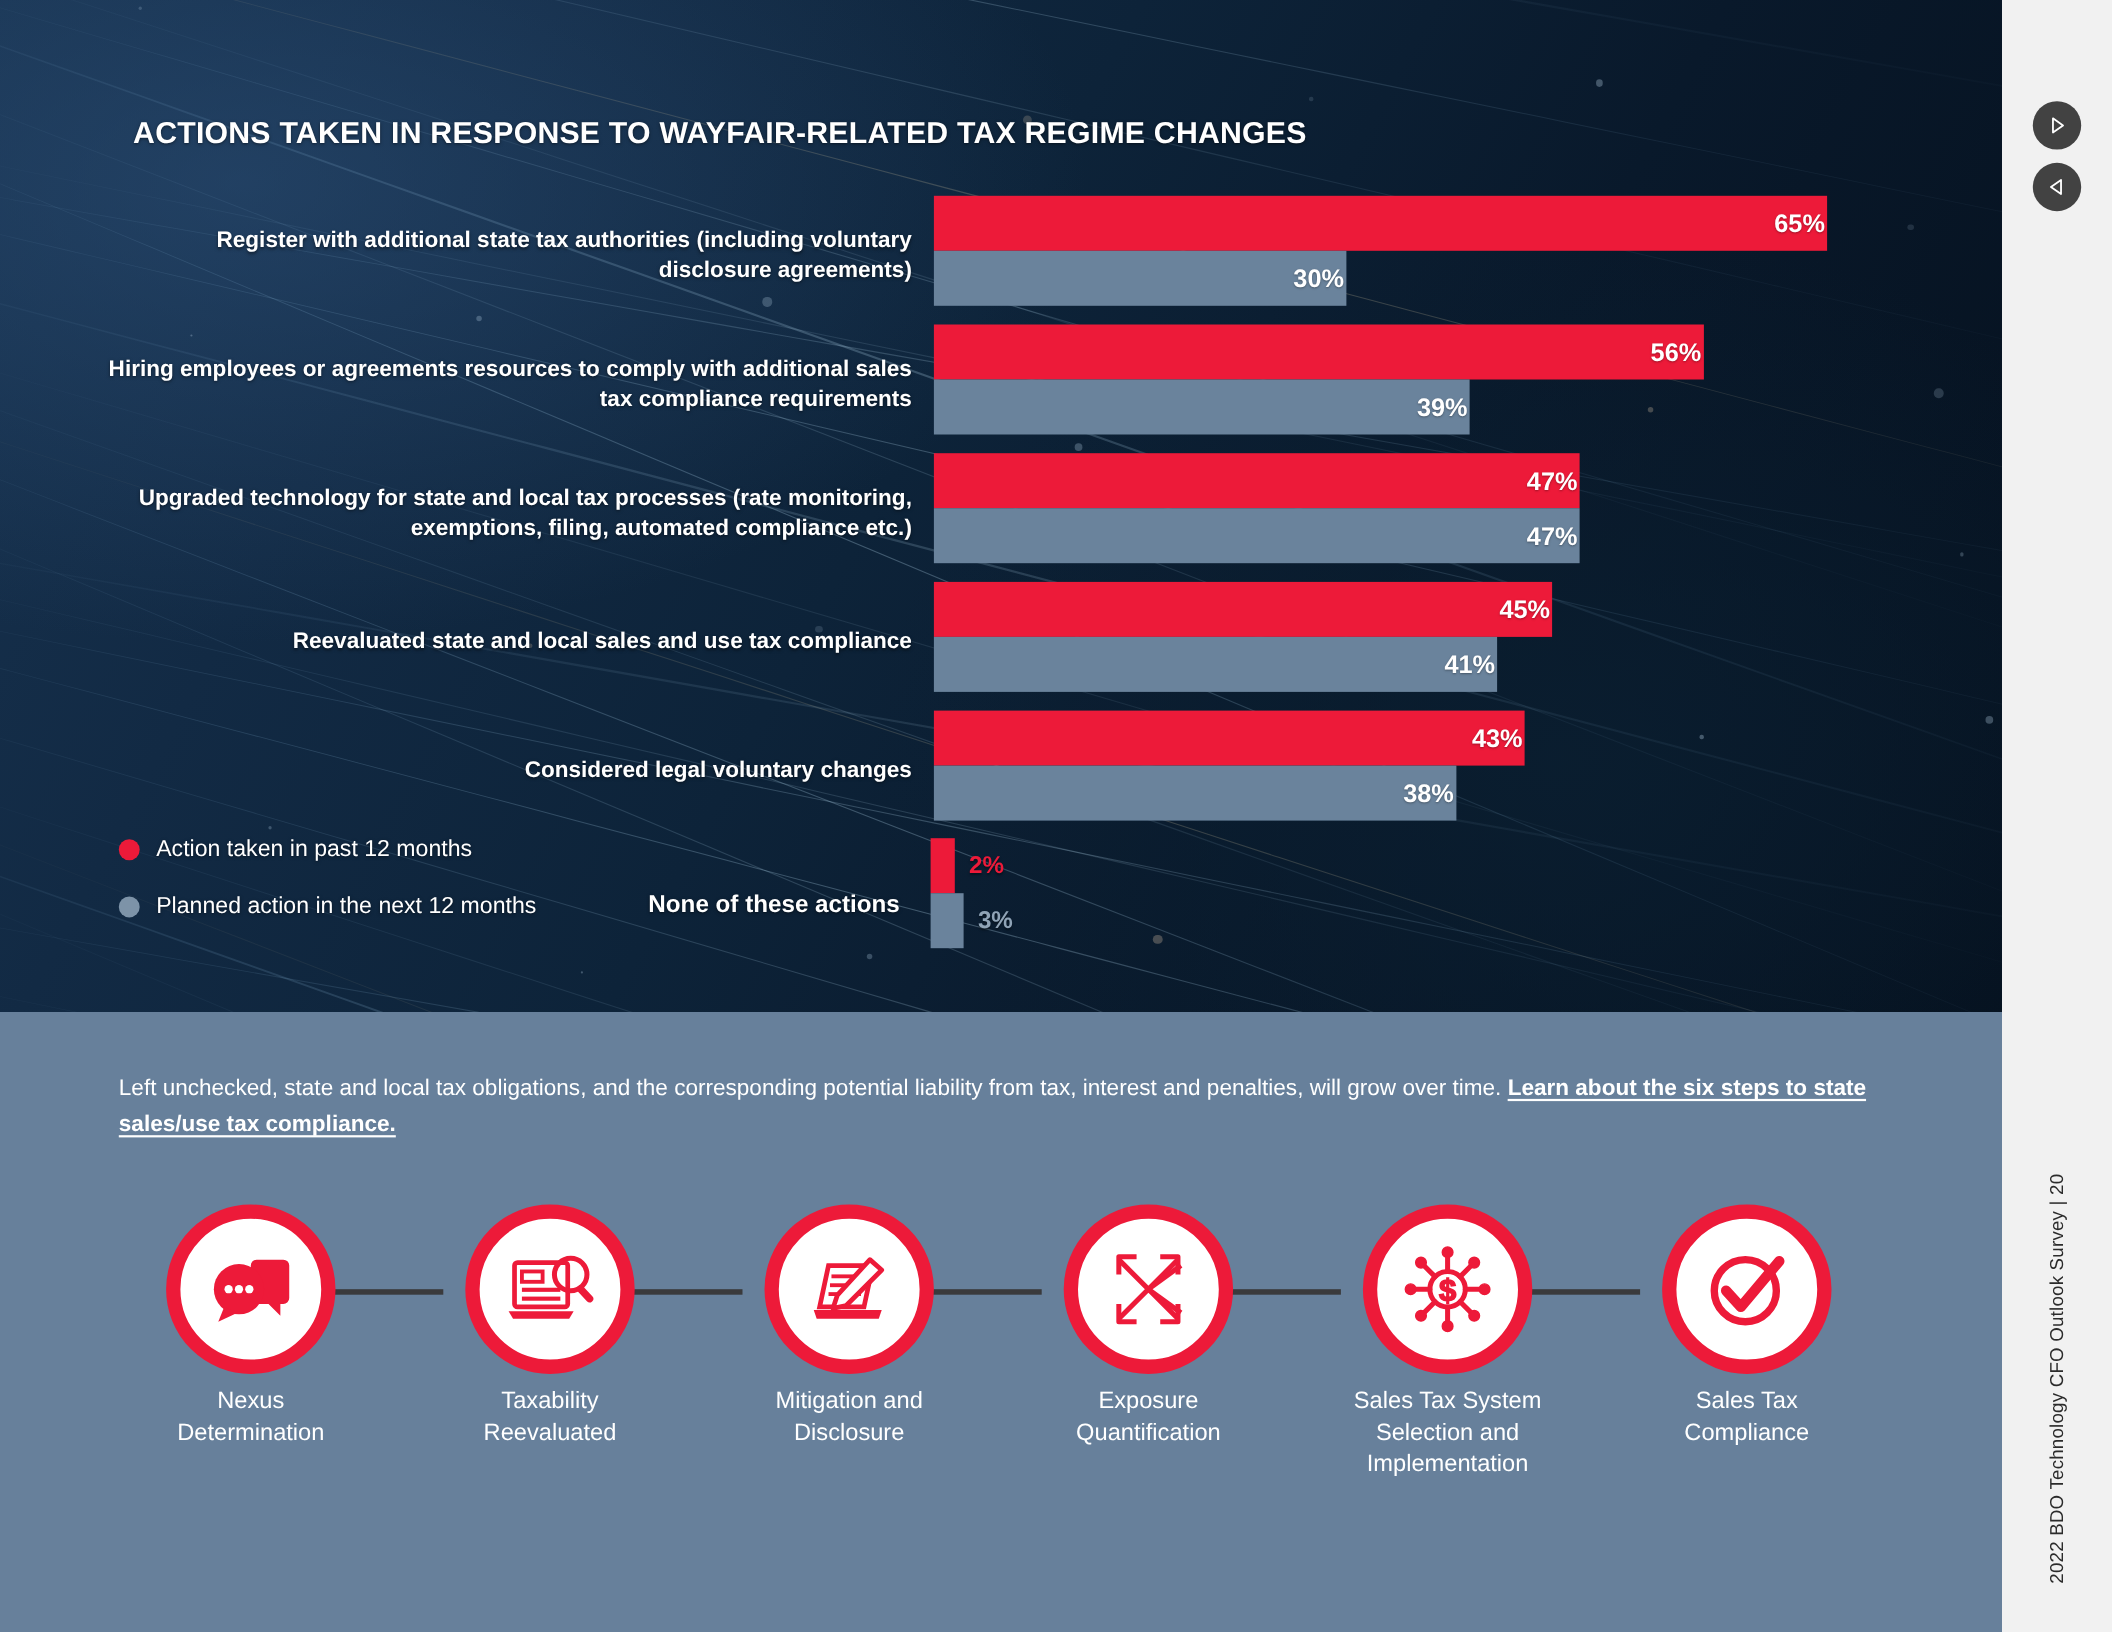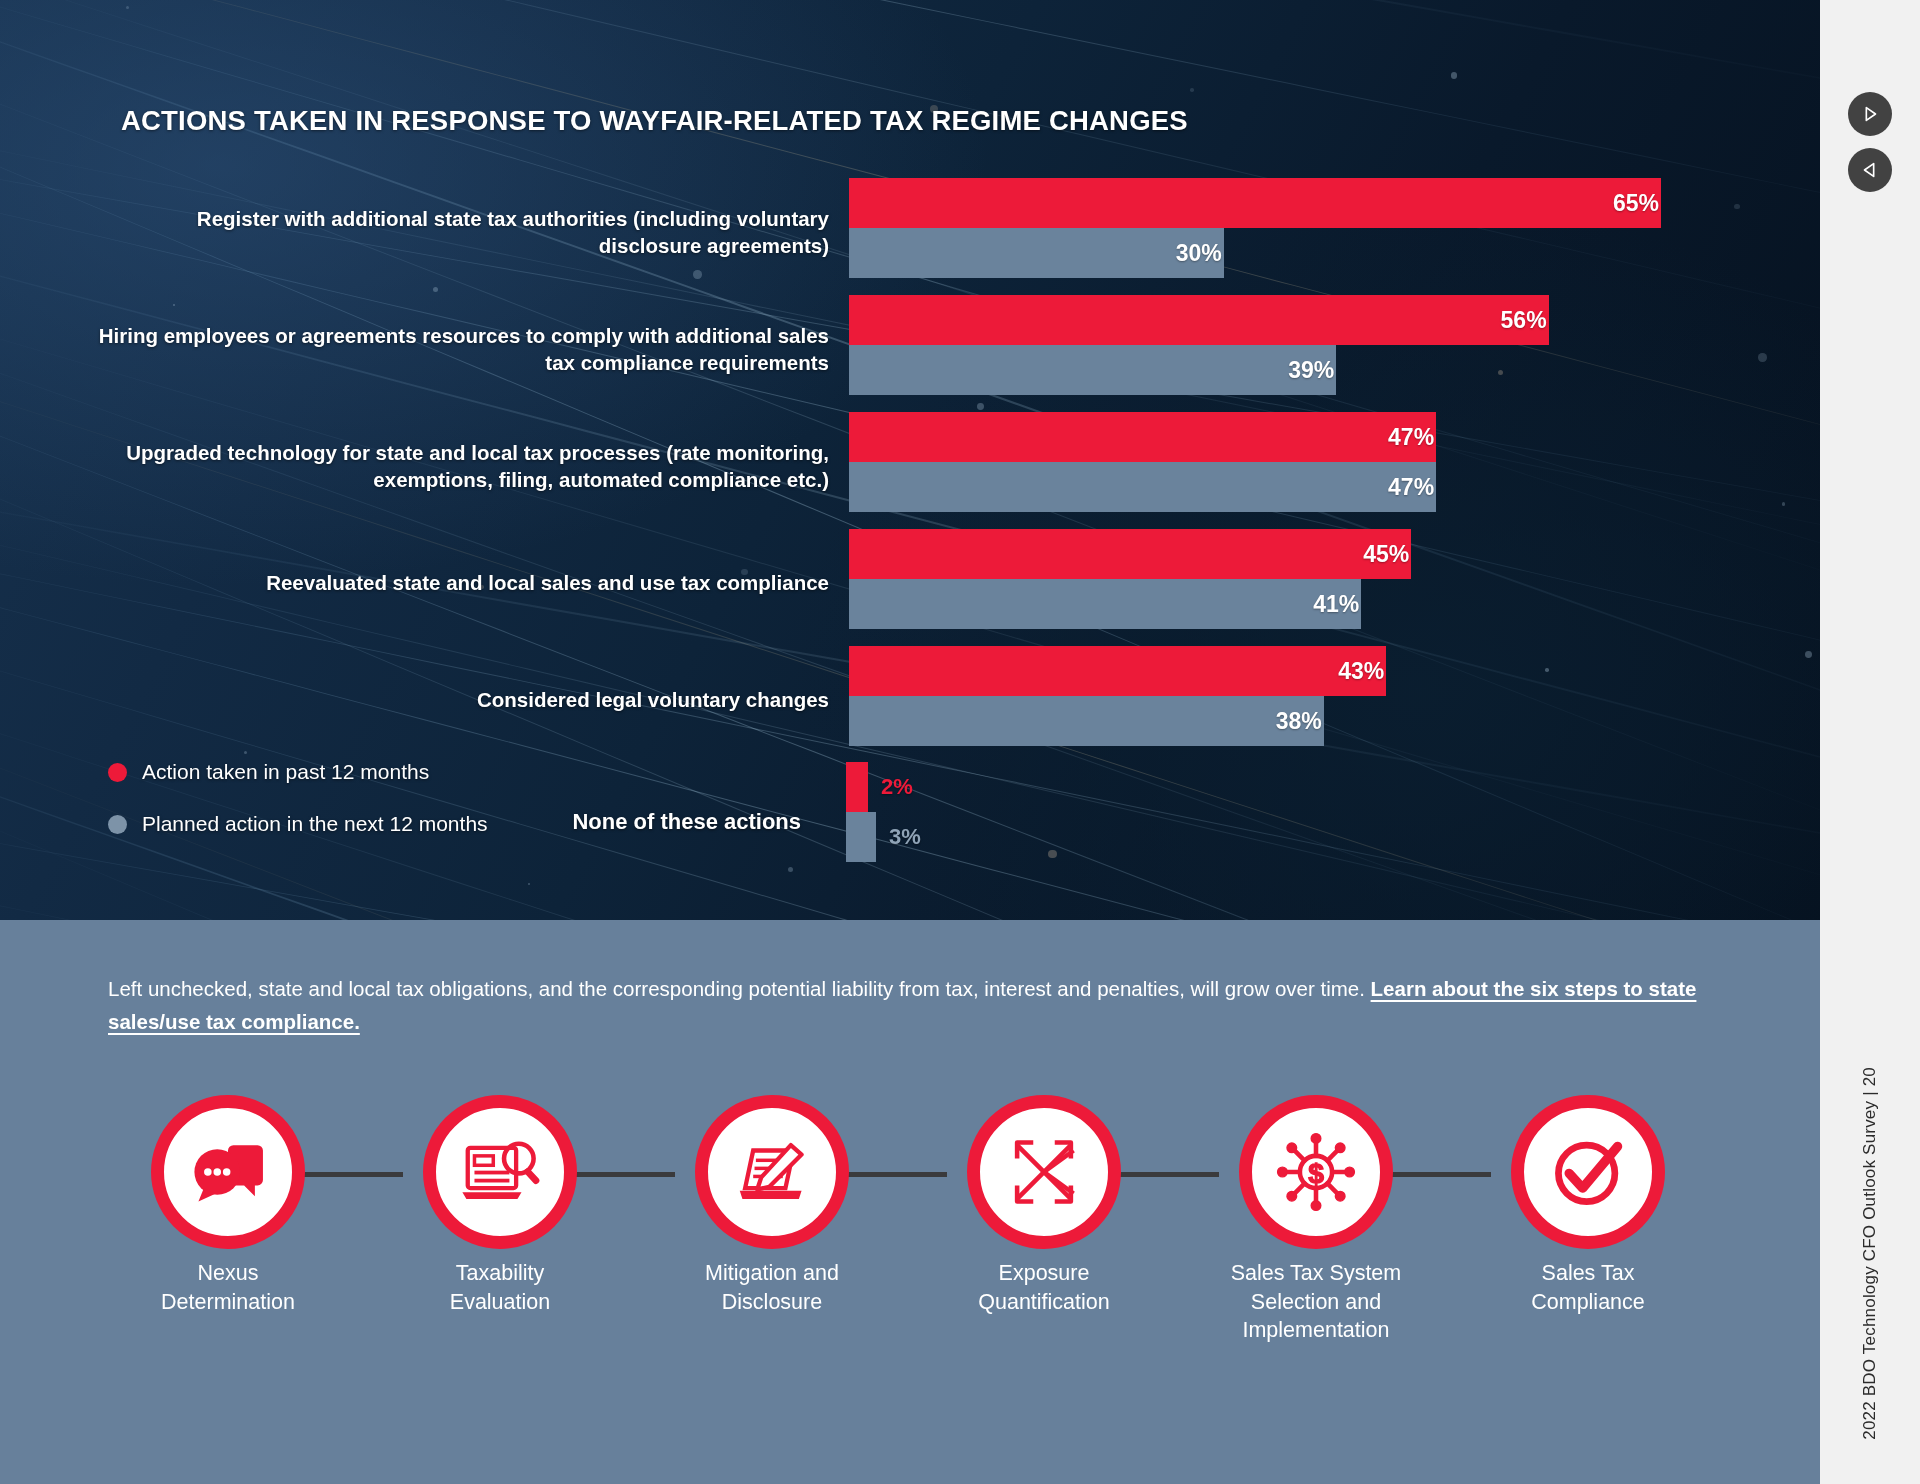"None of these actions" #none-label { padding-right: 45px -> 28px }
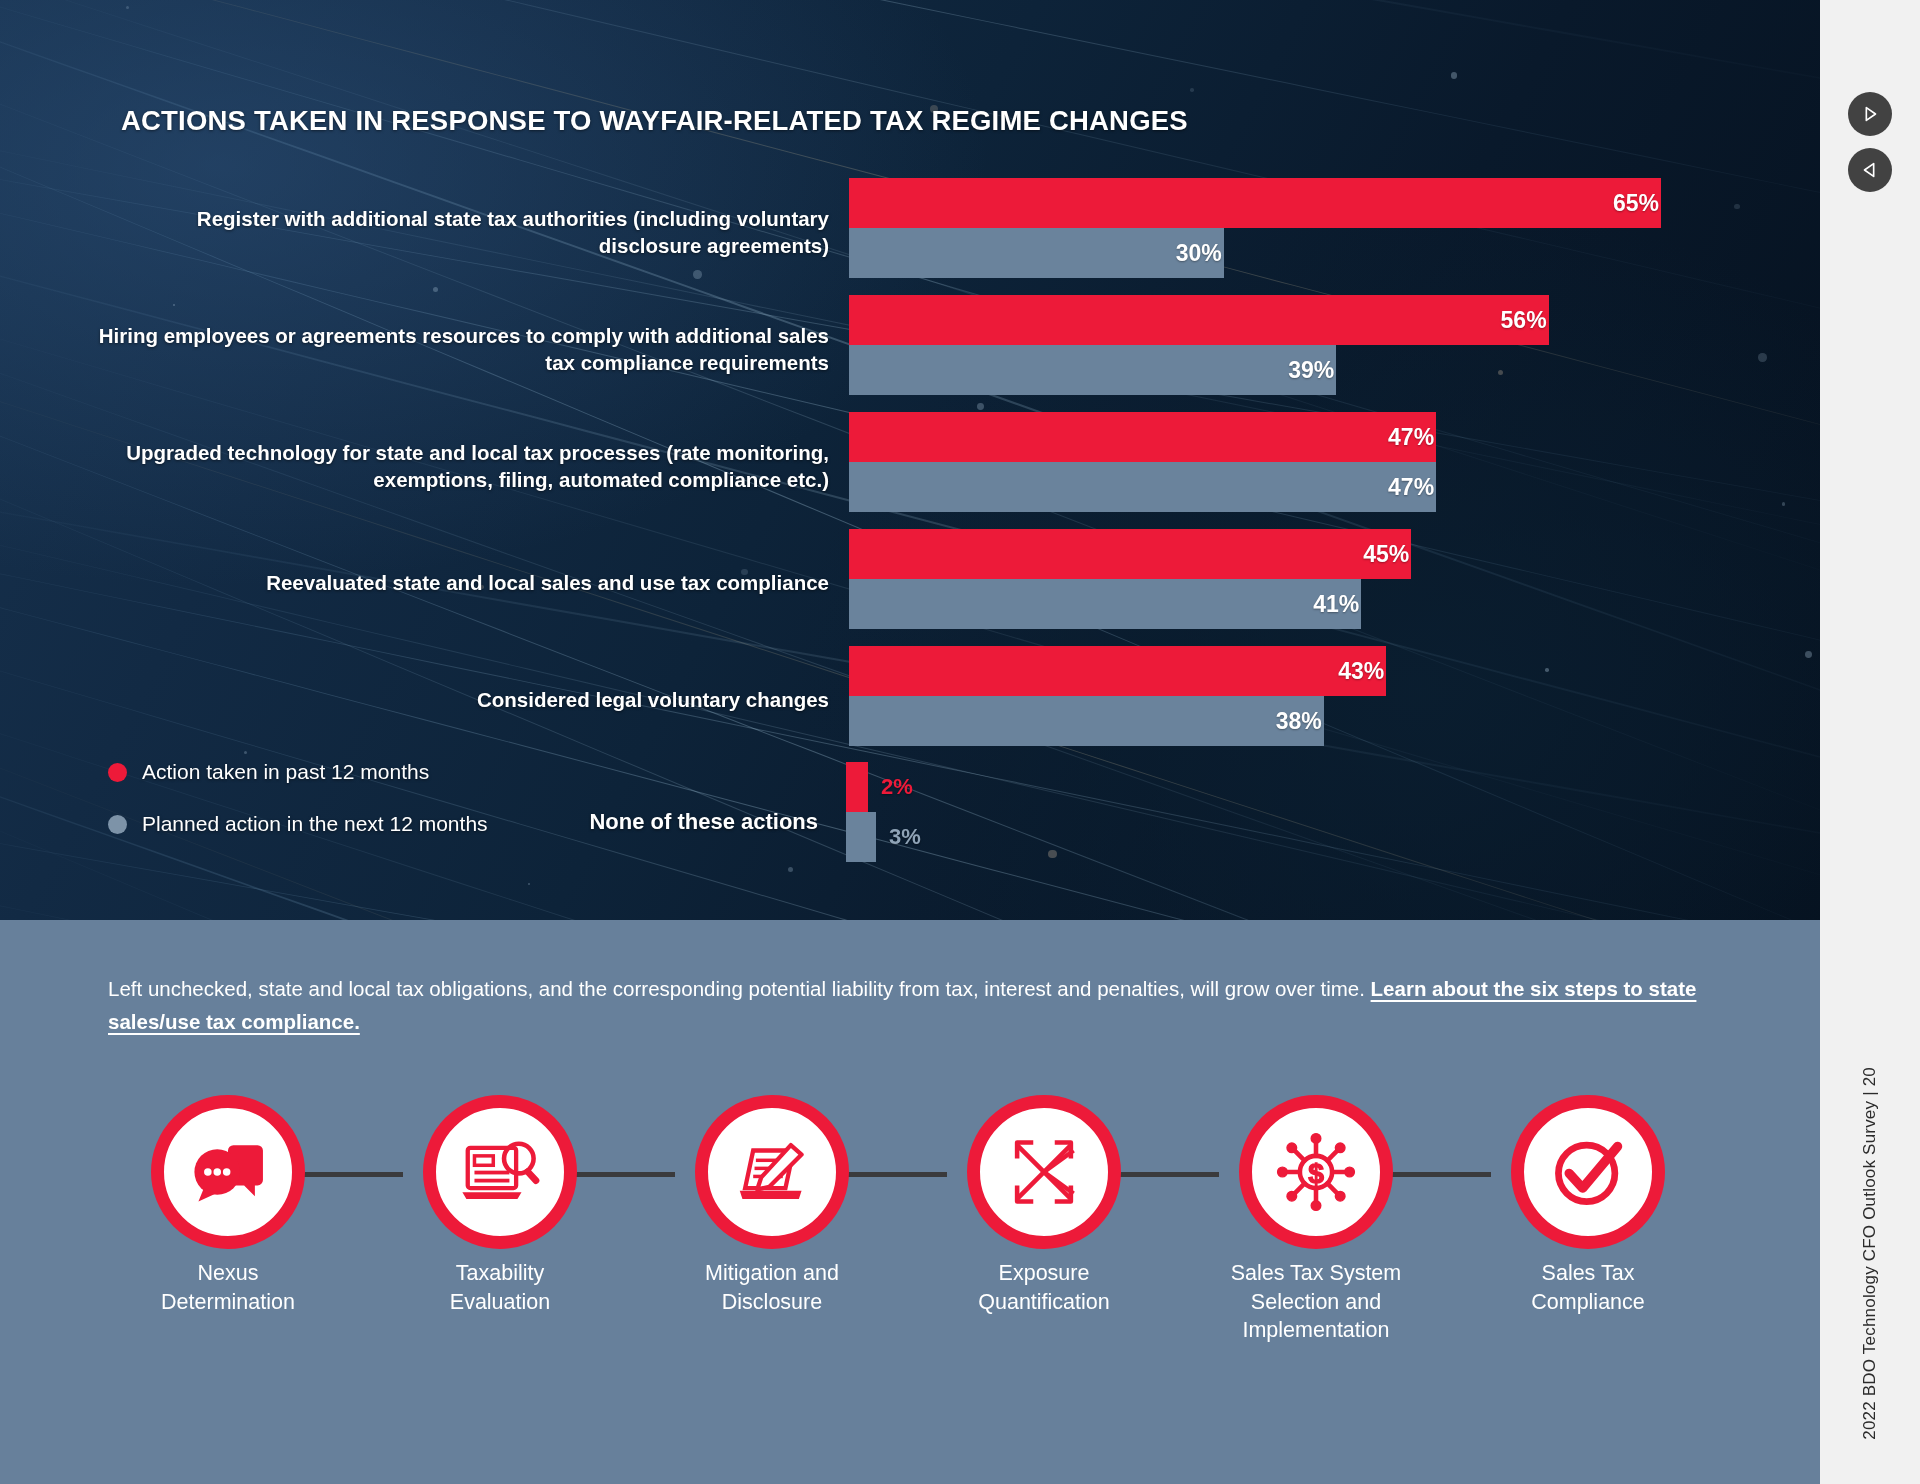"Evaluation" div { text: Evaluation -> Reevaluated }
